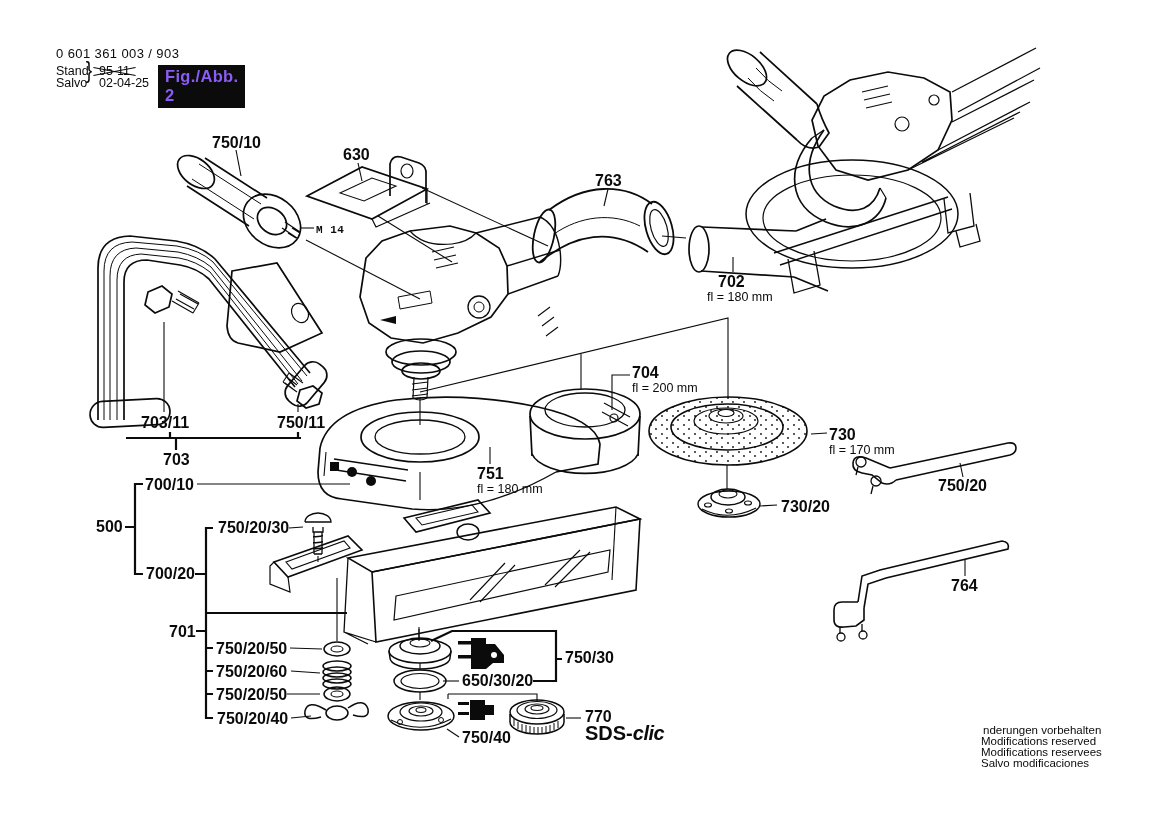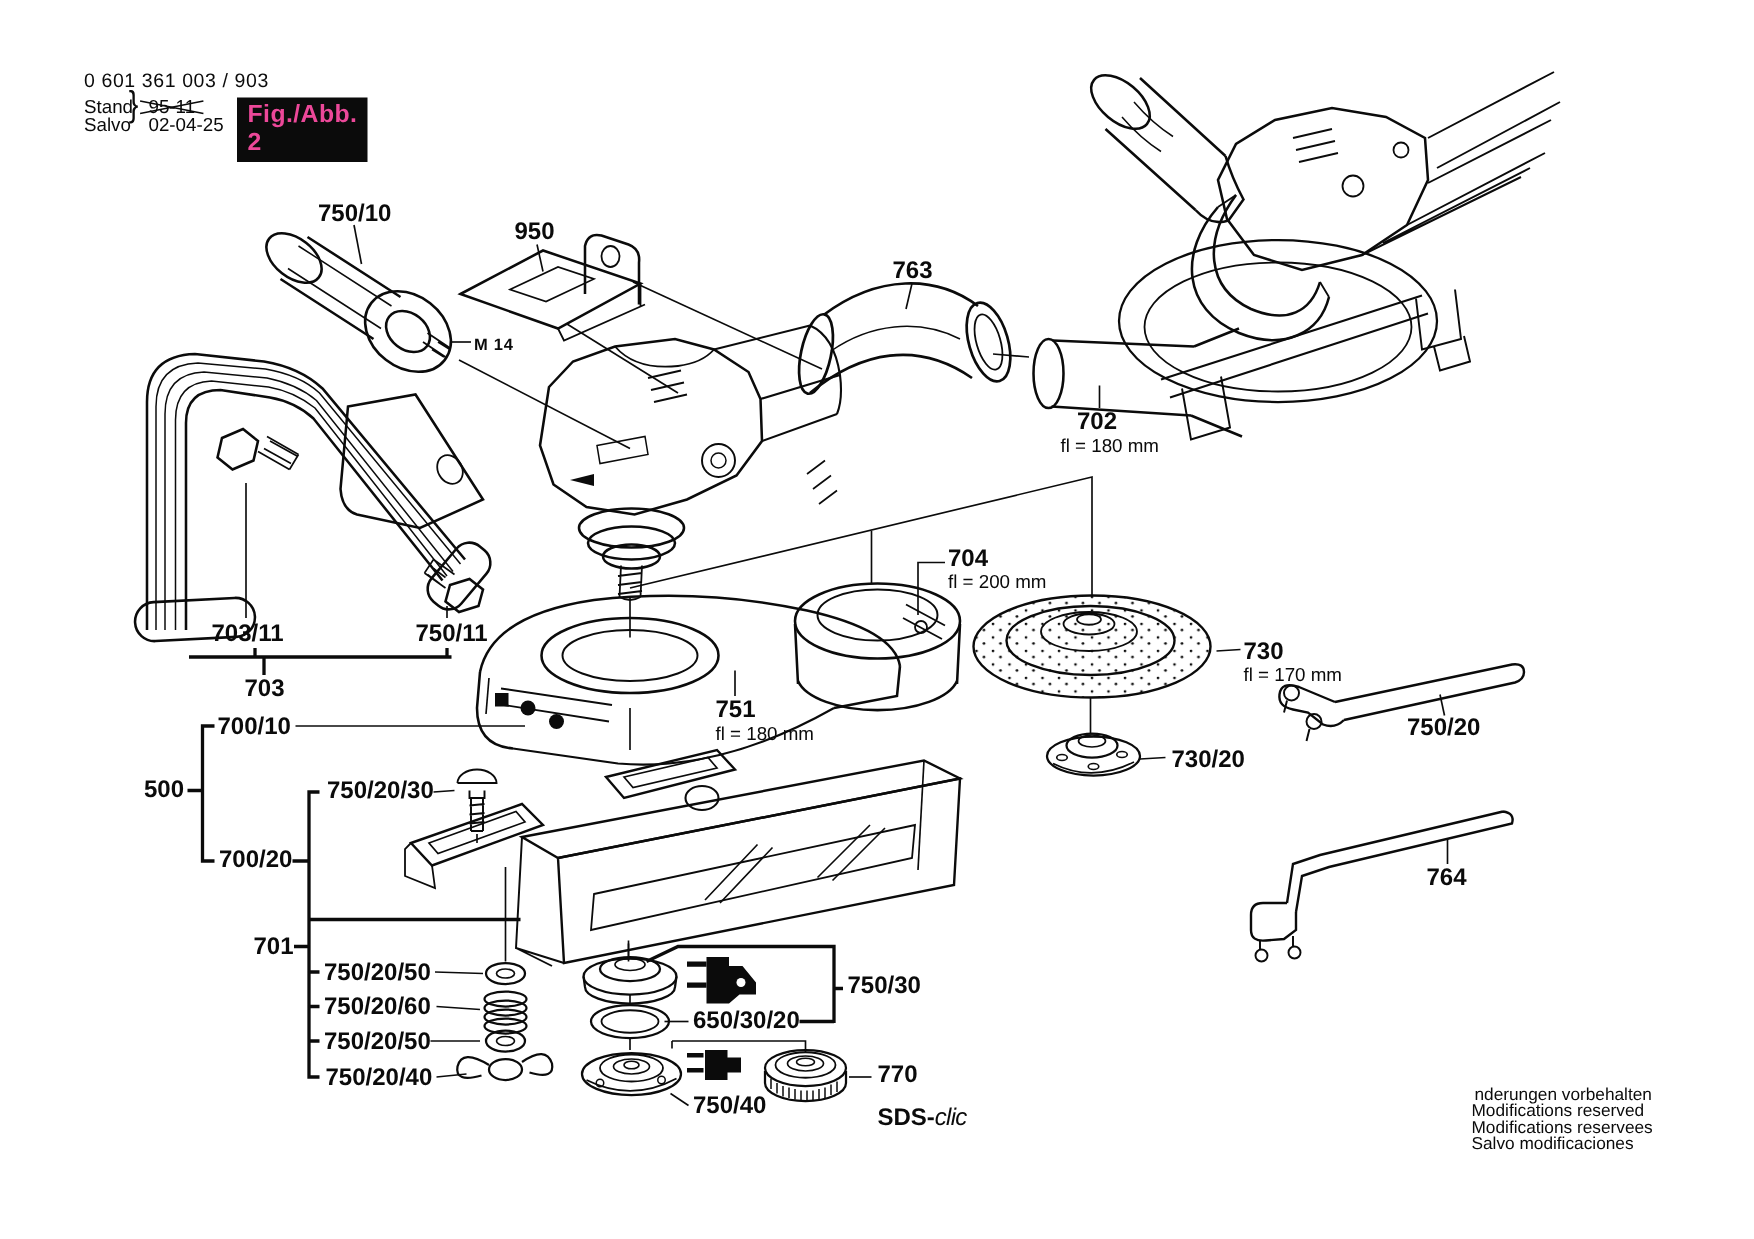"Fig./Abb. 2" .fig-box { color: #ec4899 -> #8b5cf6 }
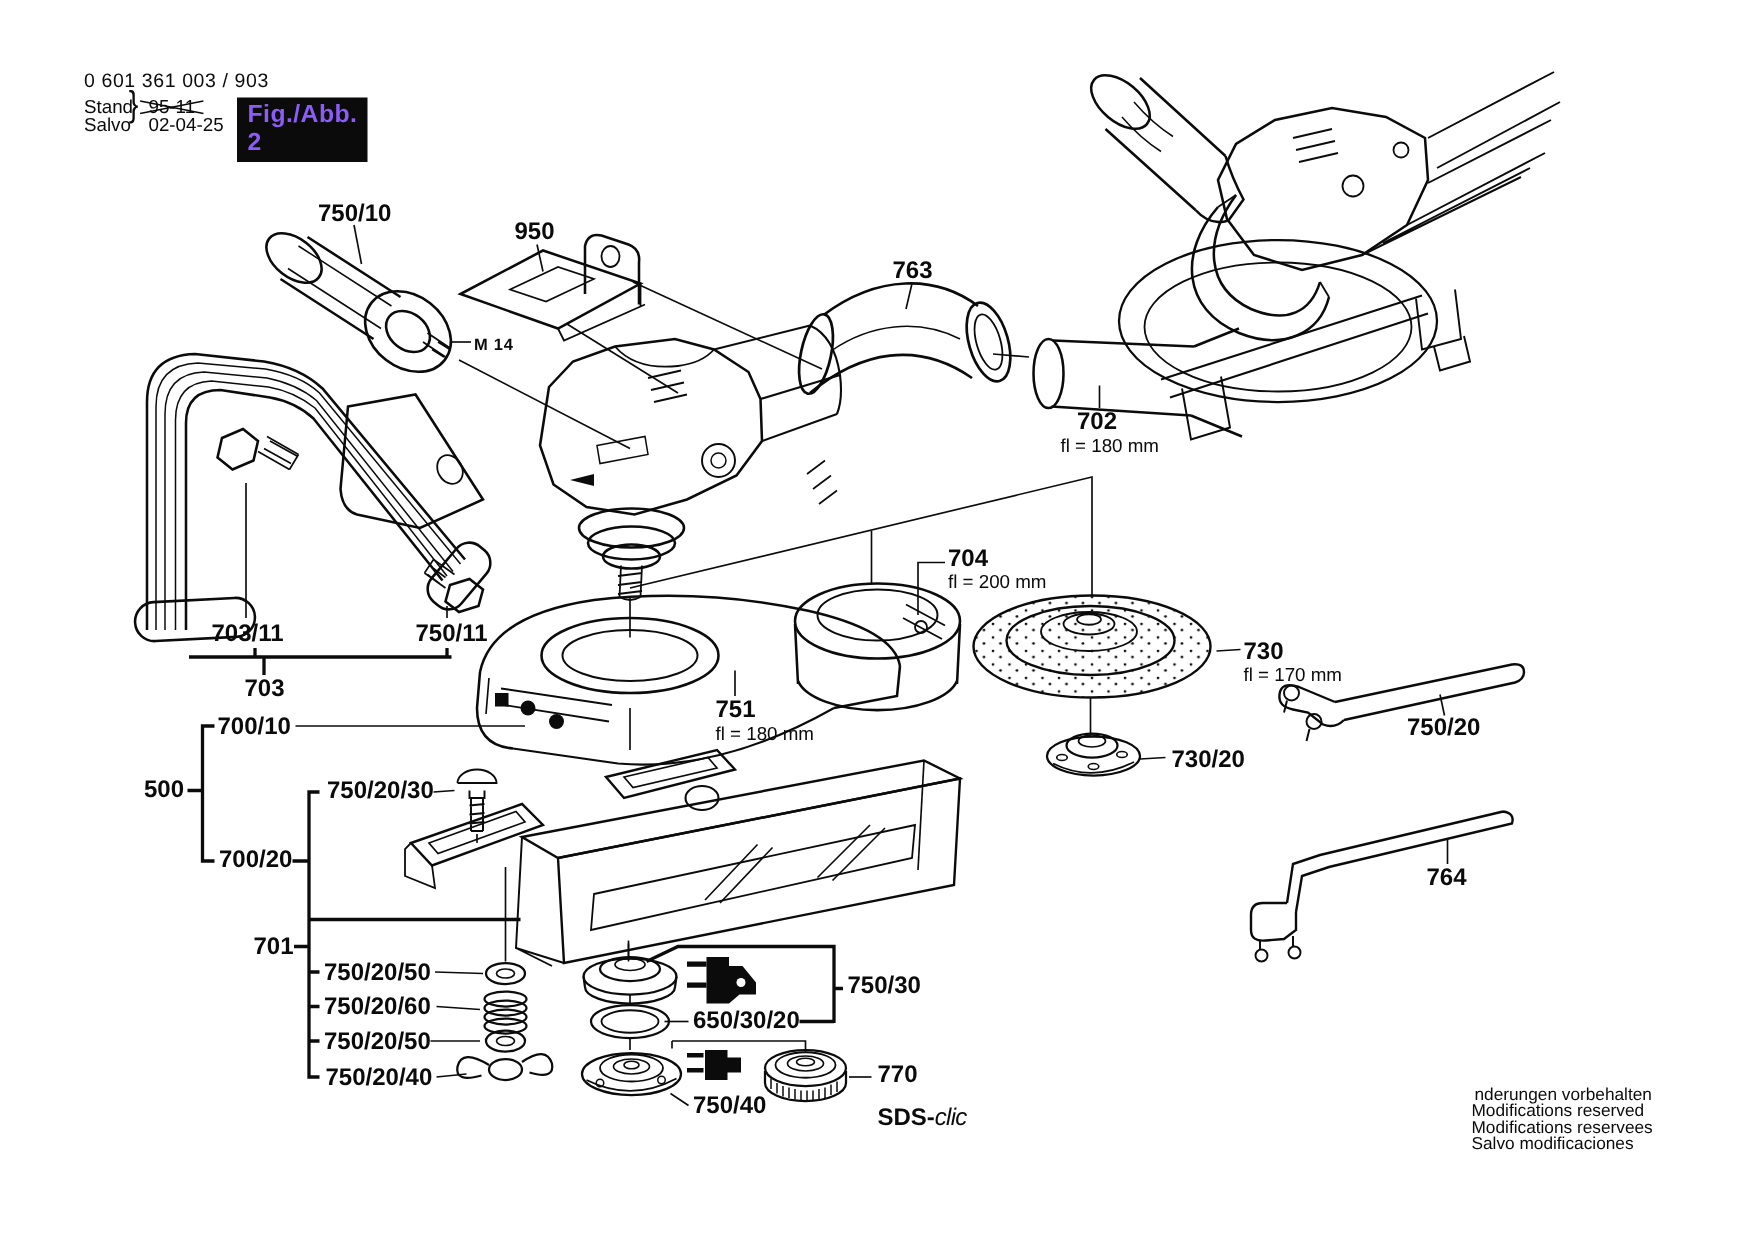"950" span { text: 950 -> 630 }
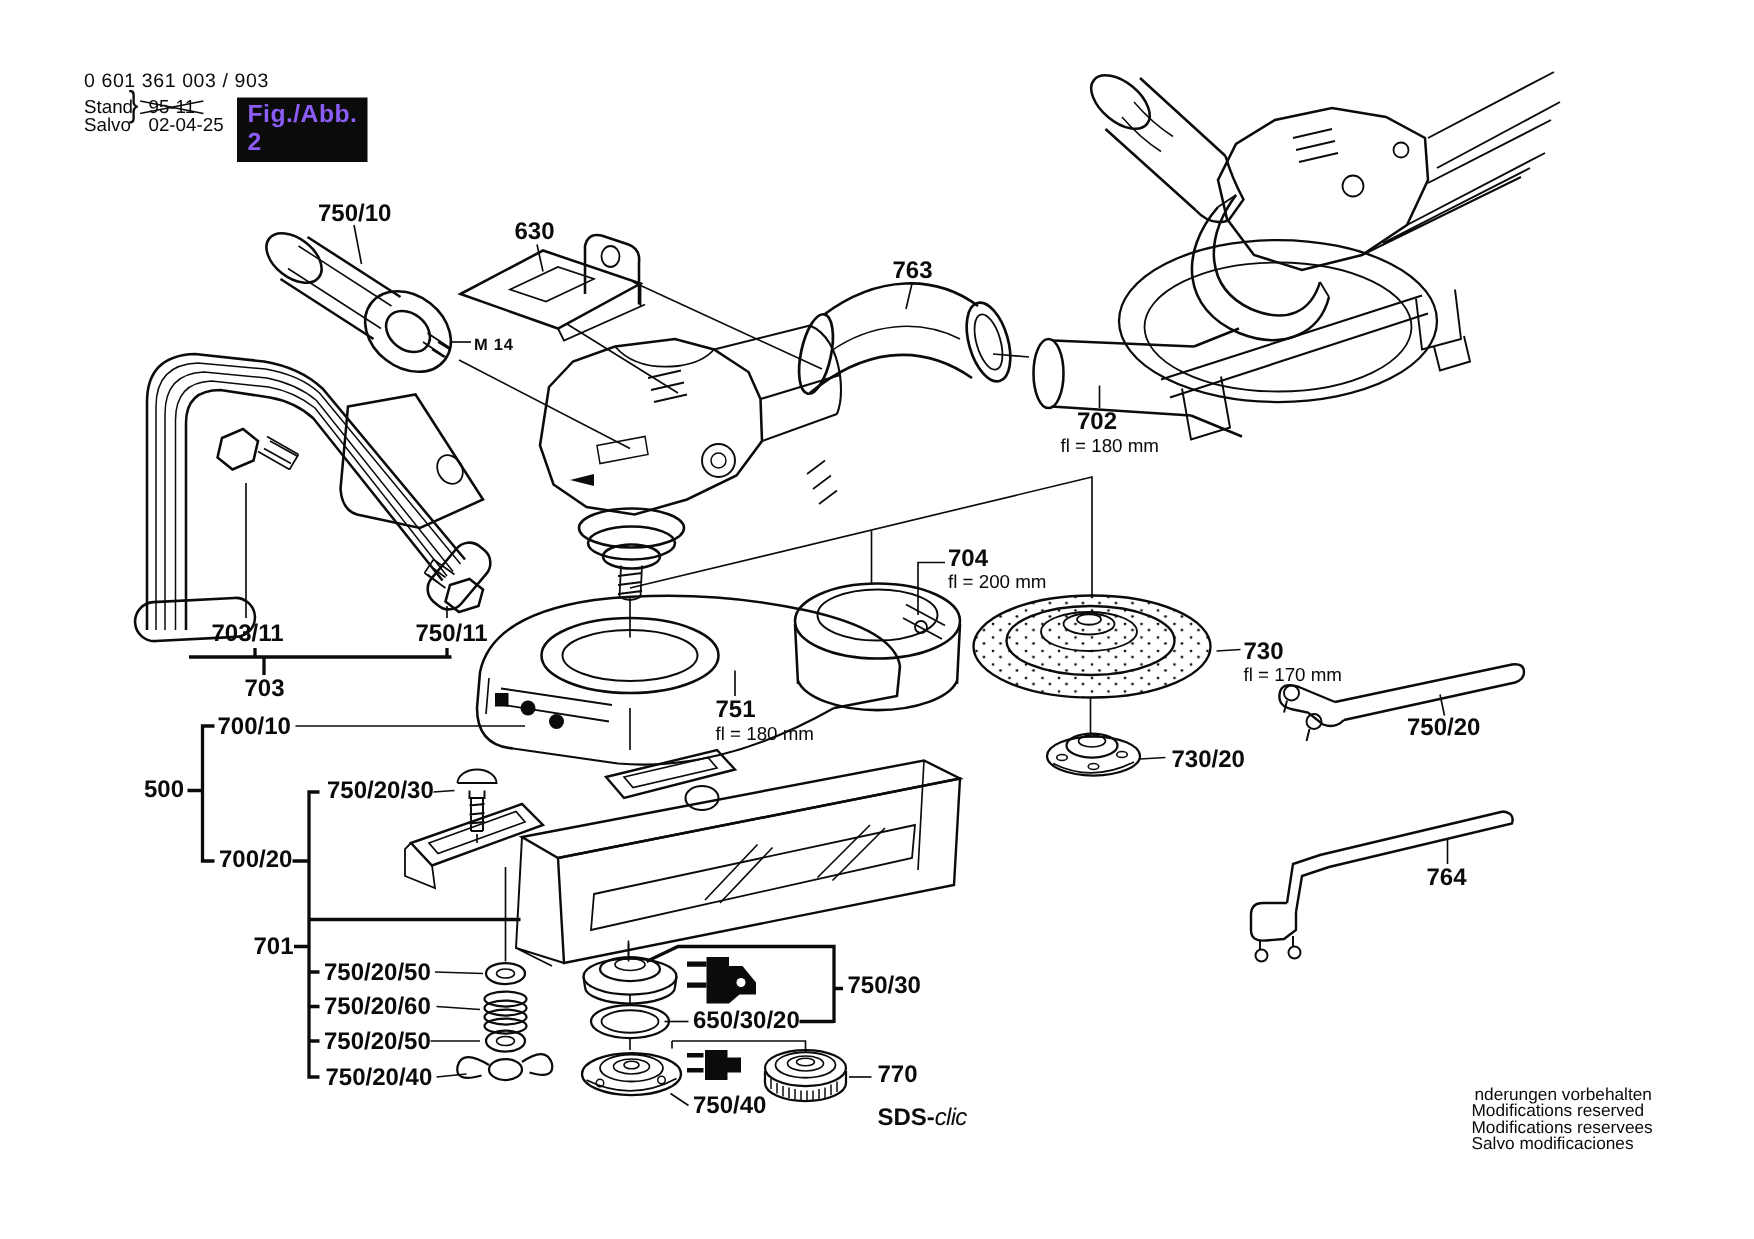"M 14" .m14 { font-family: none -> Liberation Mono, monospace }
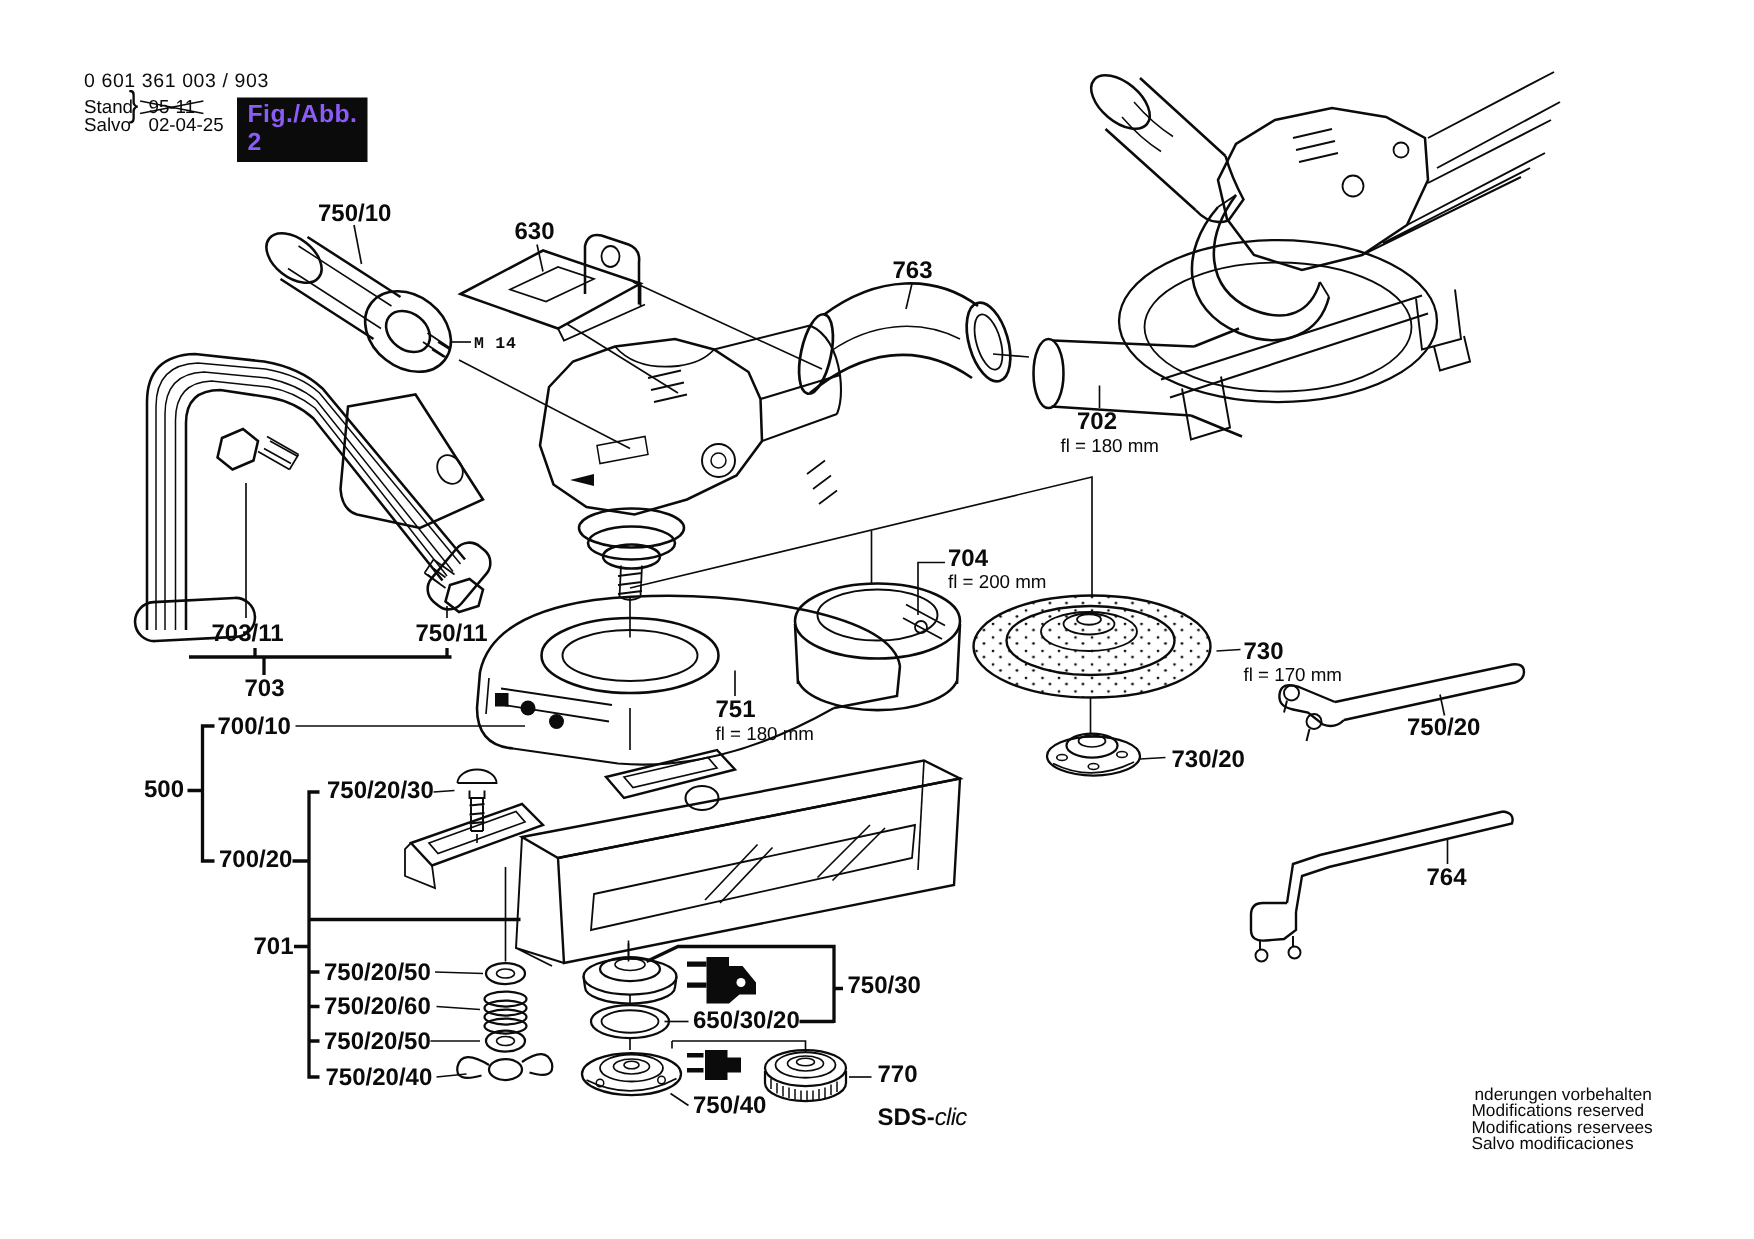"SDS-clic" span.psub { font-size: 16px -> 20px; font-weight: normal -> bold; margin-top: 12px -> none }
